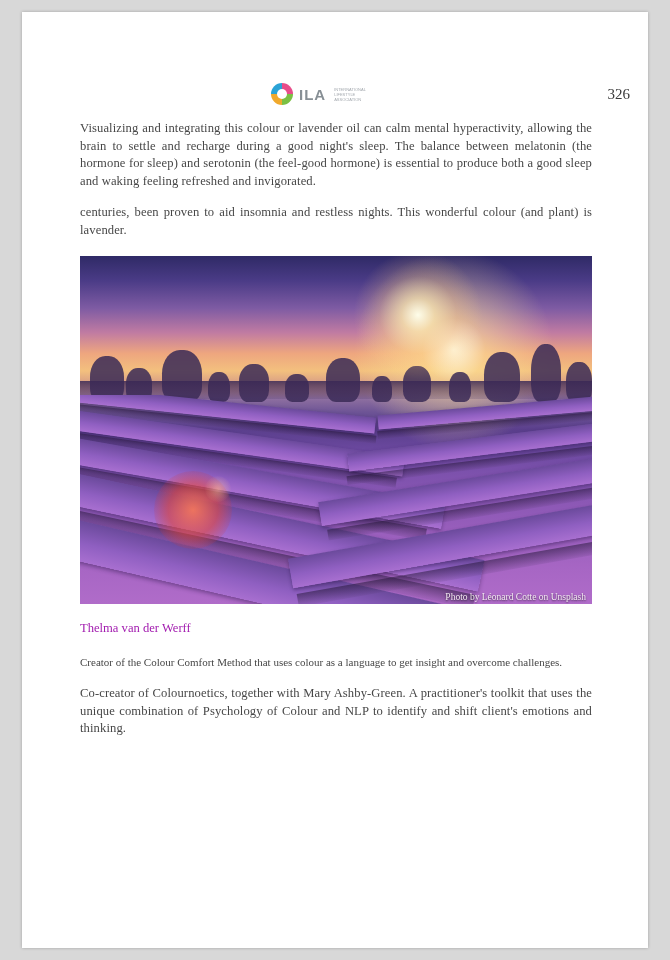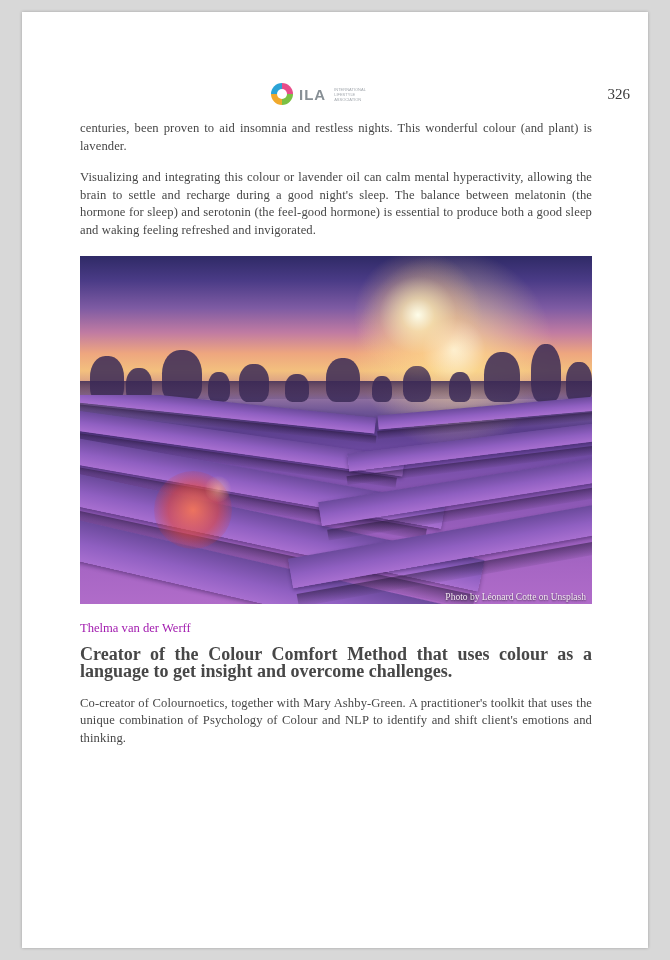"centuries, been proven to aid" p.body { order: before "Visualizing and integrating this colour" -> after "Visualizing and integrating this colour" }
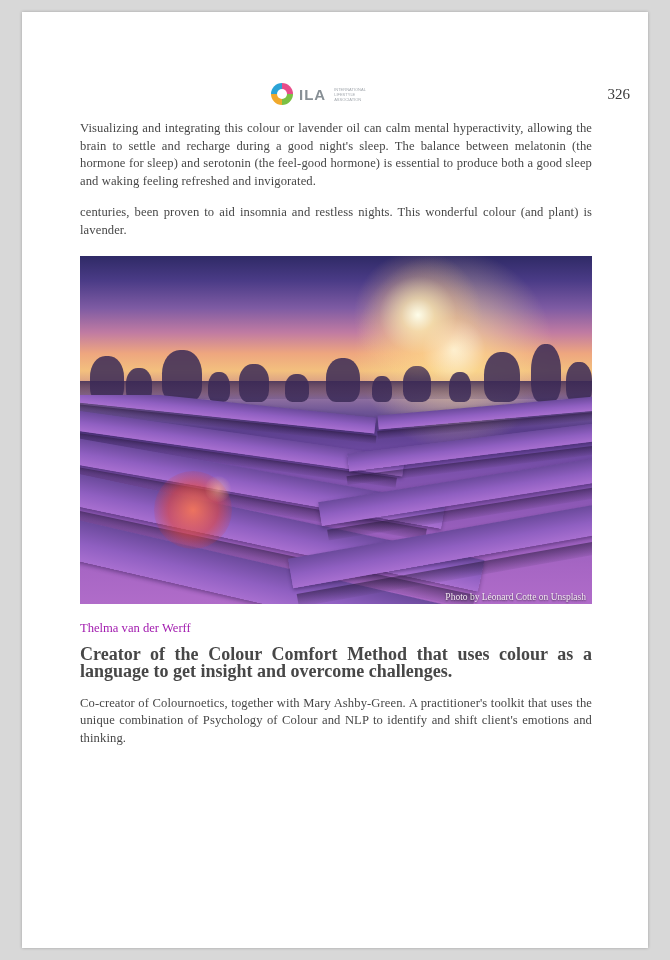"Creator of the Colour Comfort" .bio-role { font-size: 18px -> 11px; font-weight: bold -> none; margin: 8px 0 14px 0 -> 16px 0 14px 0 }
